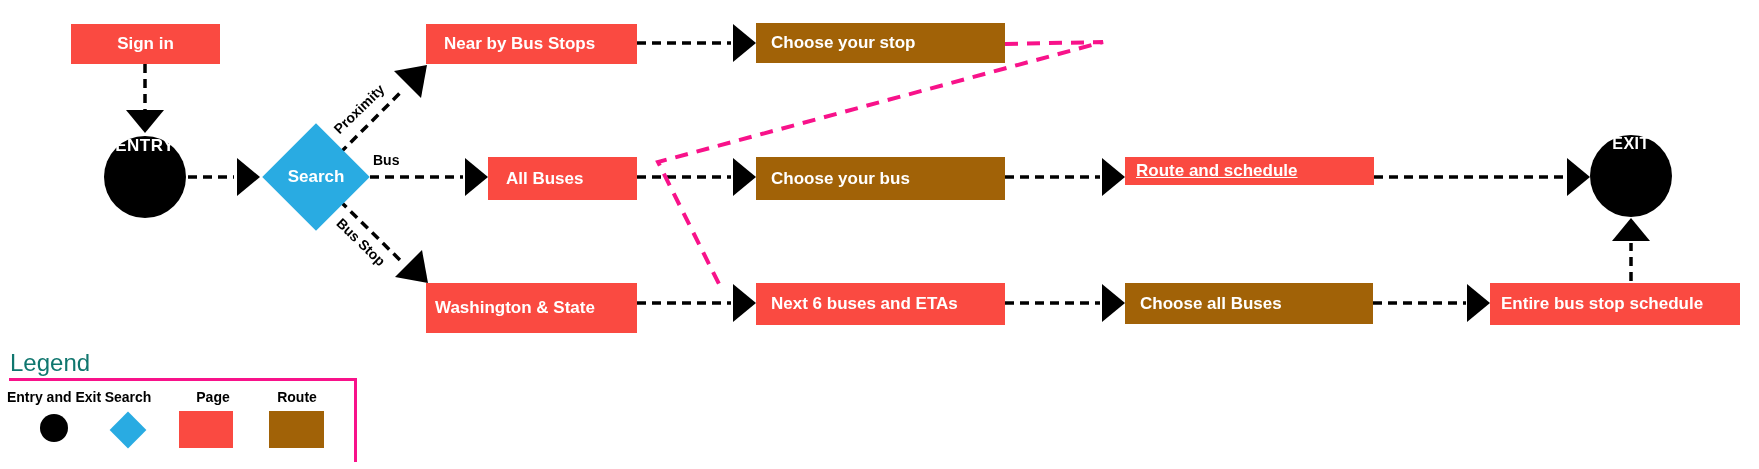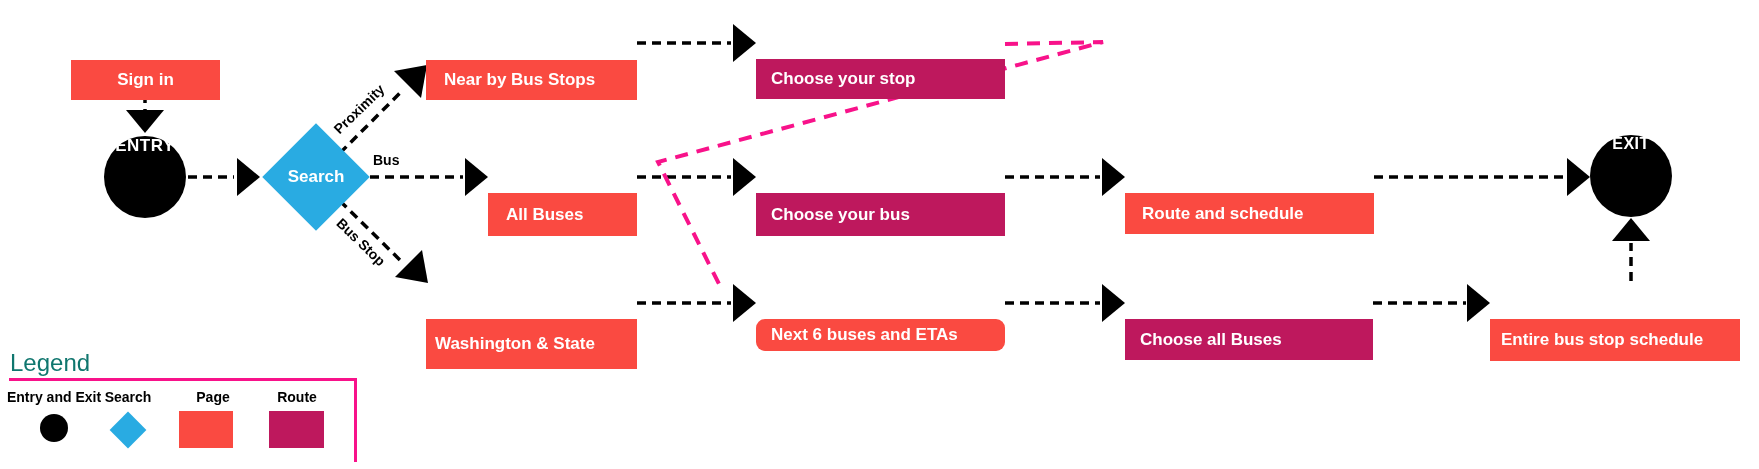"Sign in" .node { margin-top: 36px -> none }
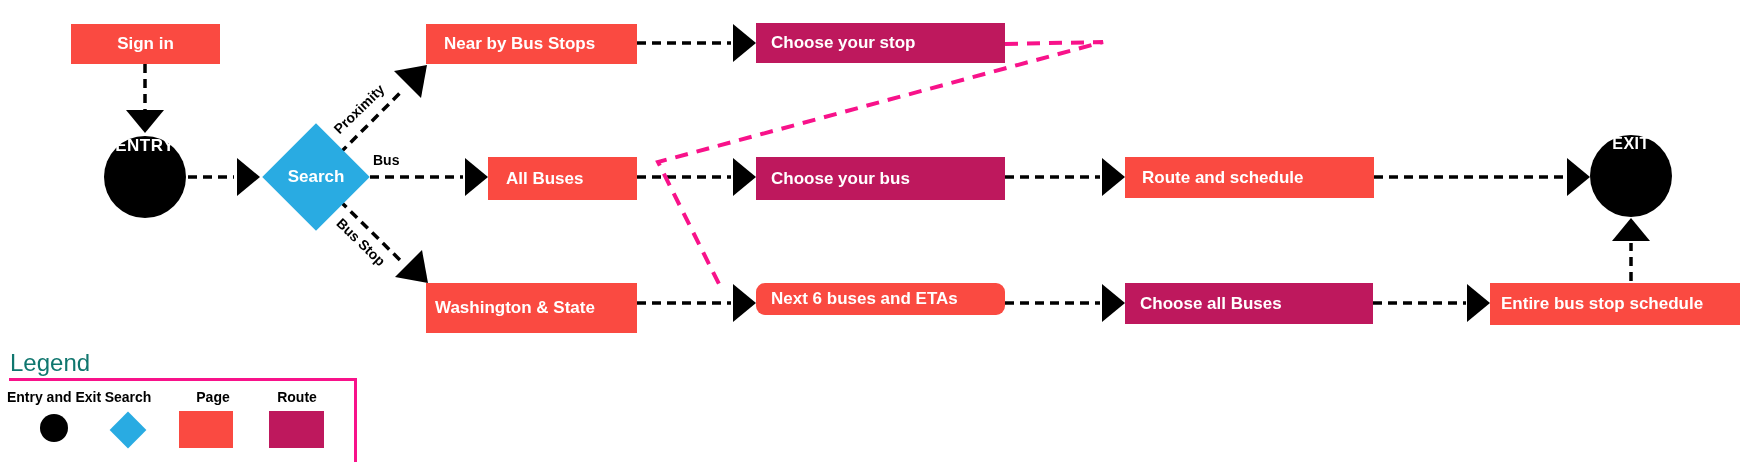"Choose your stop" .blue { background: #be185d -> #a16207 }
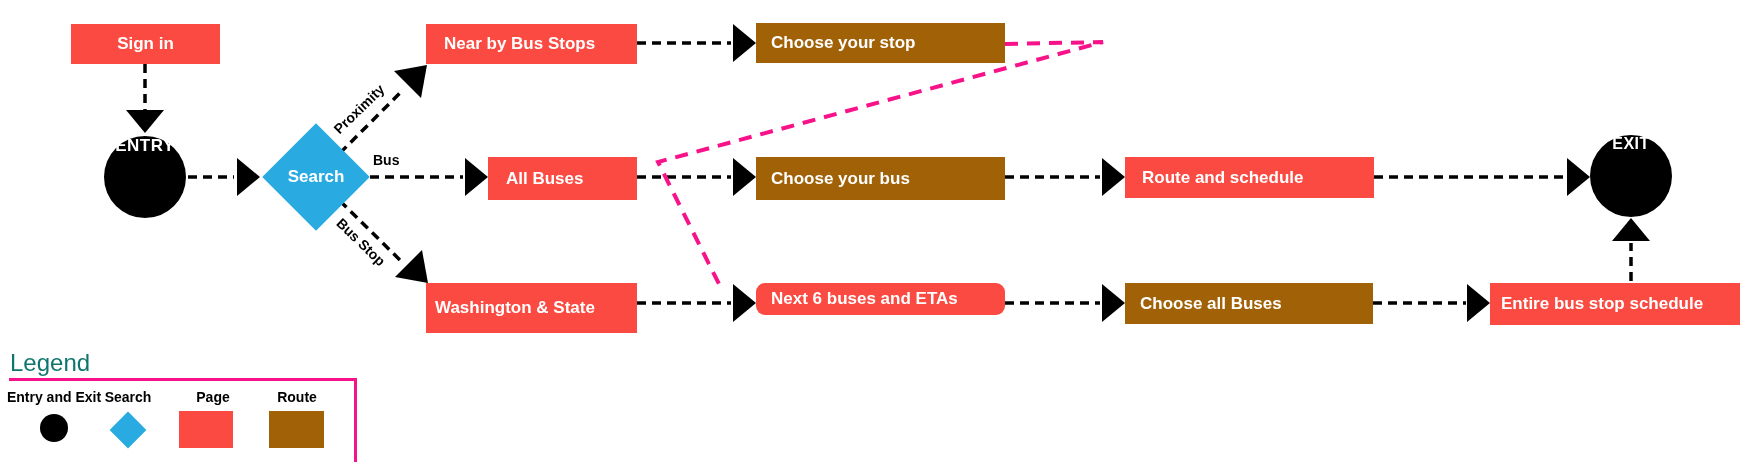"Route and schedule" div.node { height: 41px -> 28px; padding-left: 17px -> 11px; text-decoration: none -> underline }
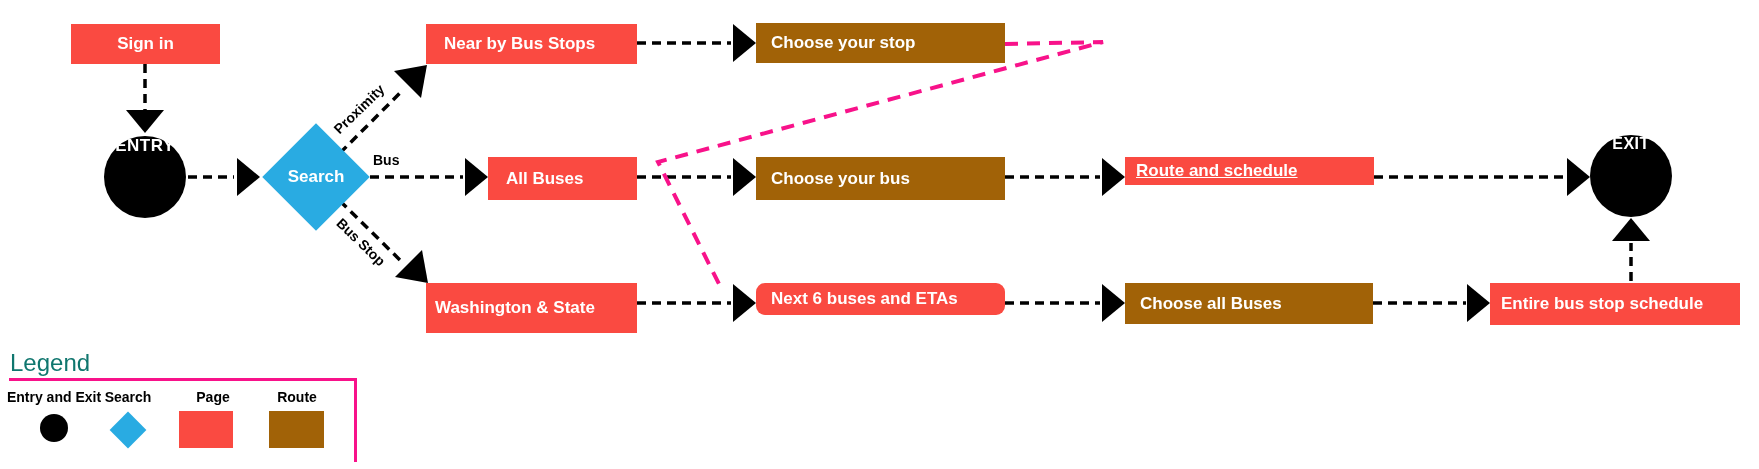"Next 6 buses and ETAs" div.node { border-radius: 9px -> none; height: 32px -> 42px }
